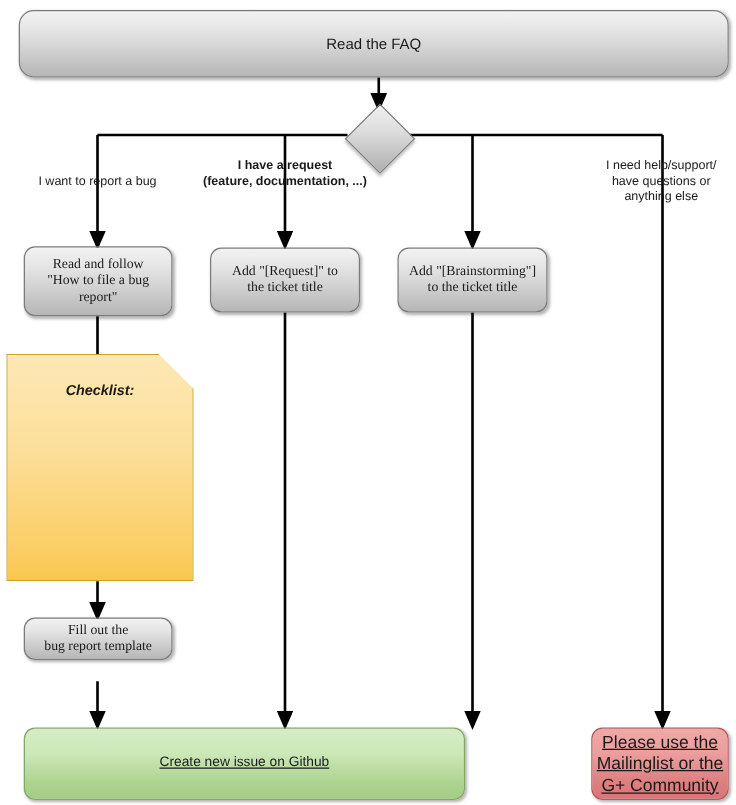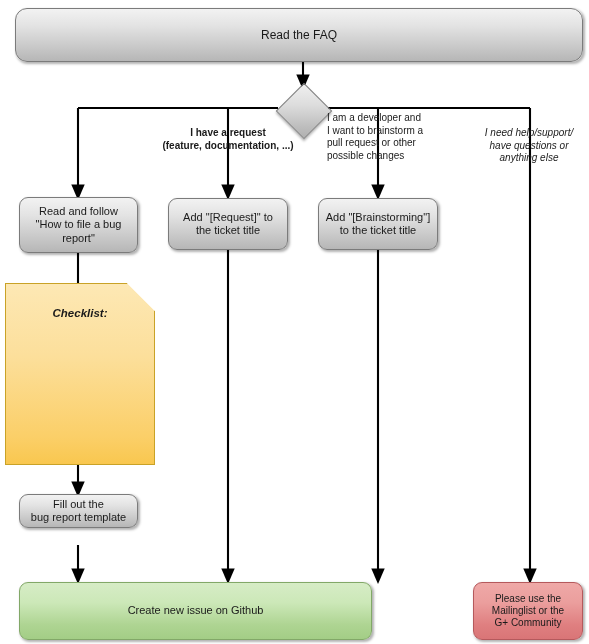"I am a developer and" div.elabel { html: <div>I am a developer and I want to brainstorm a pull request or other possible changes</div> -> none }
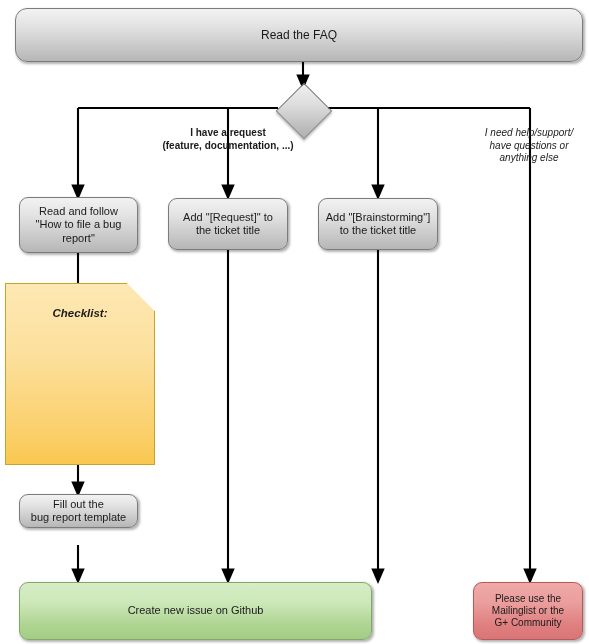"I need help/support/" div.elabel { font-style: italic -> none }
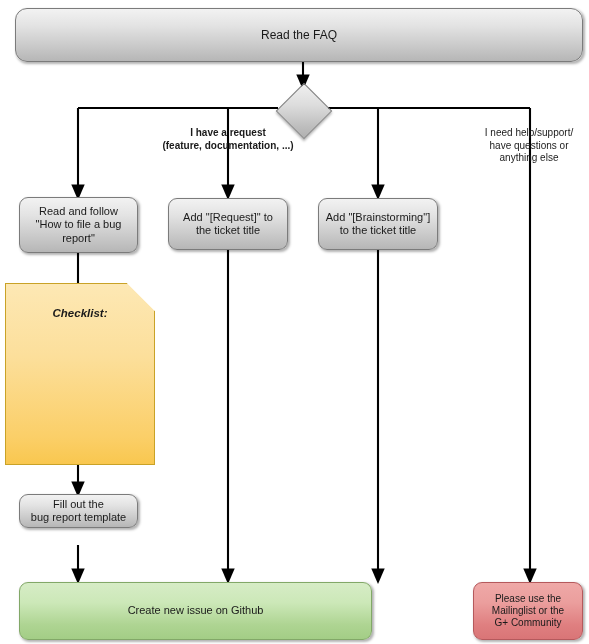"I want to report a" div.elabel { html: none -> <div>I want to report a bug</div> }
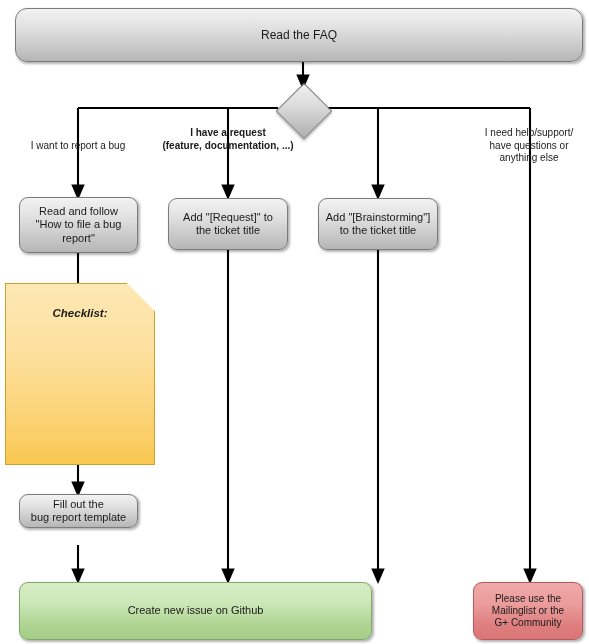"Read and follow" .proc-sm { font-family: none -> Liberation Serif, serif }
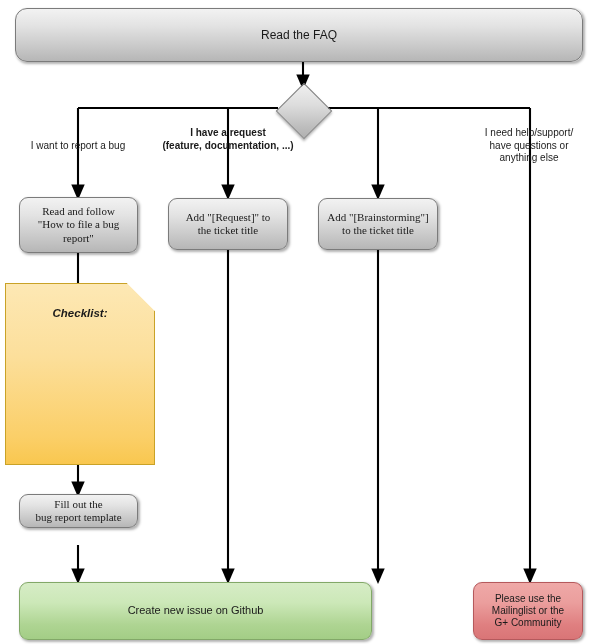"Please use the" .term-red { font-size: 10px -> 14px; text-decoration: none -> underline }
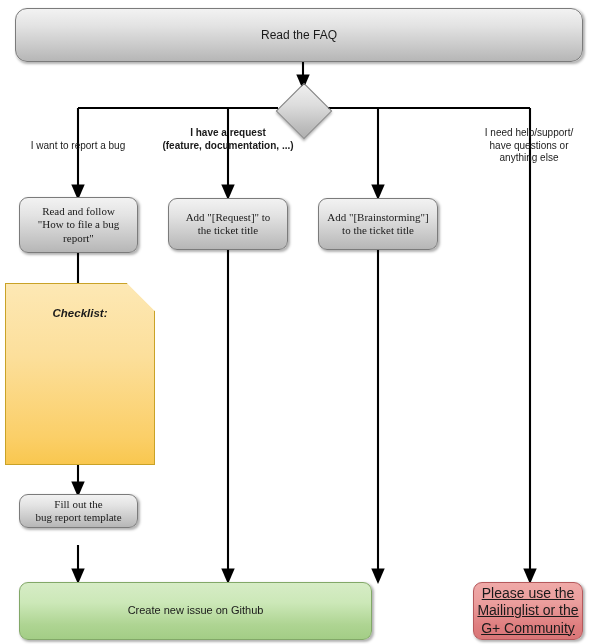"Create new issue on Github" div.node { text-decoration: none -> underline }
